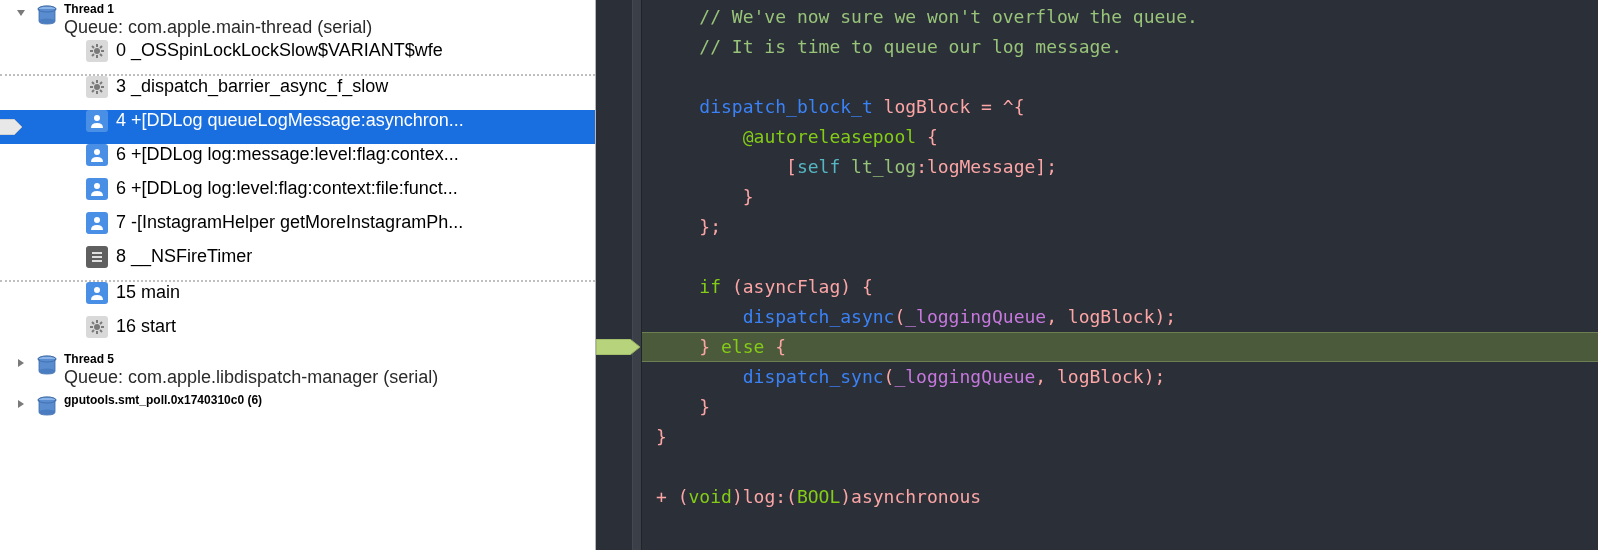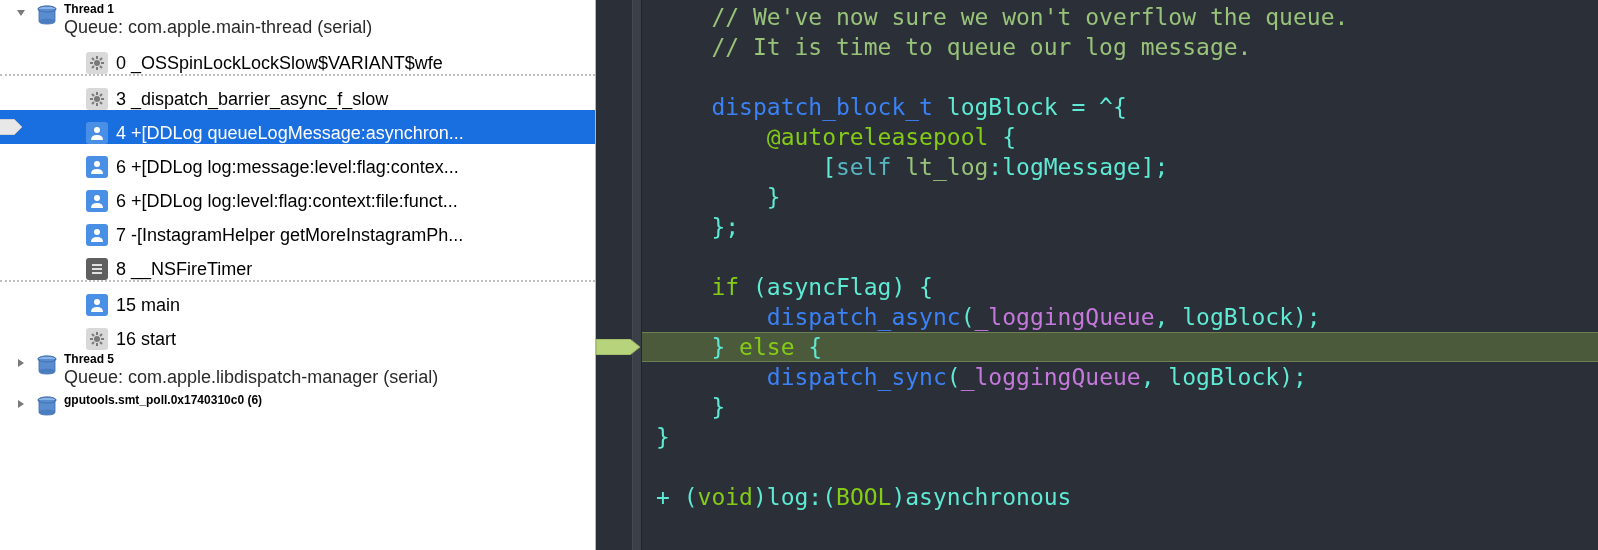"// We've now sure we" .editor { font-size: 23px -> 18px }
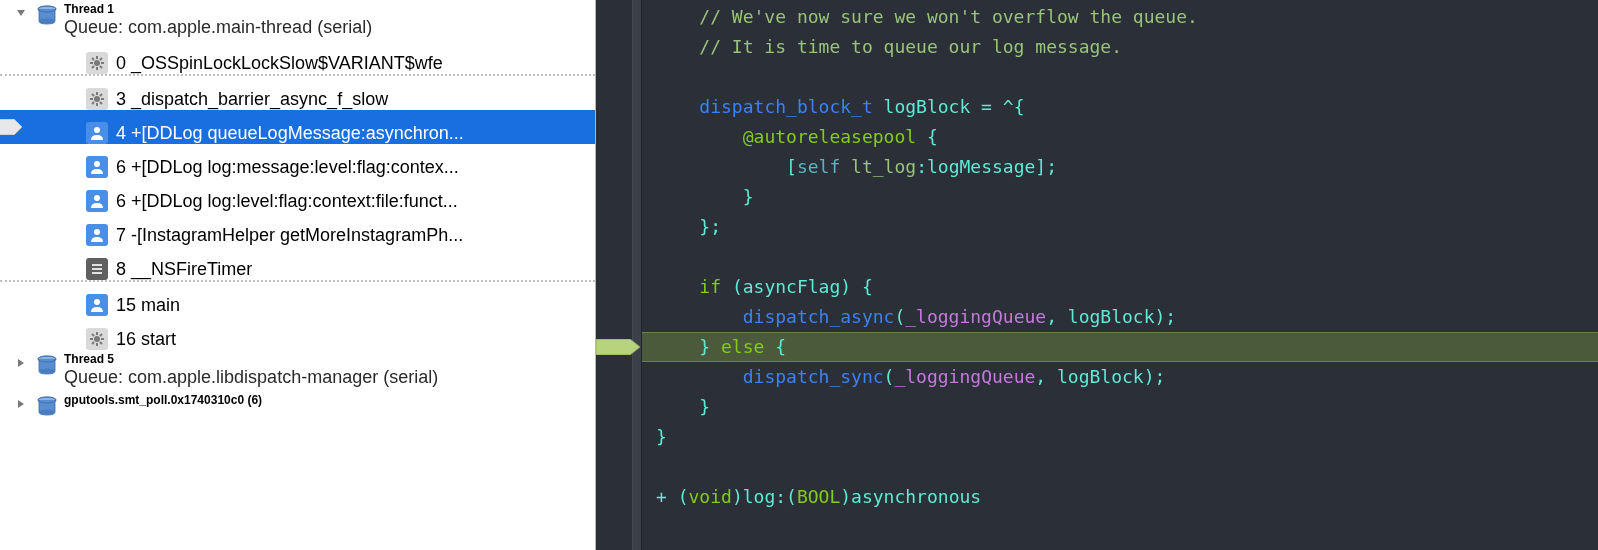"0 _OSSpinLockLockSlow$VARIANT$wfe" .frame { align-items: flex-end -> flex-start }
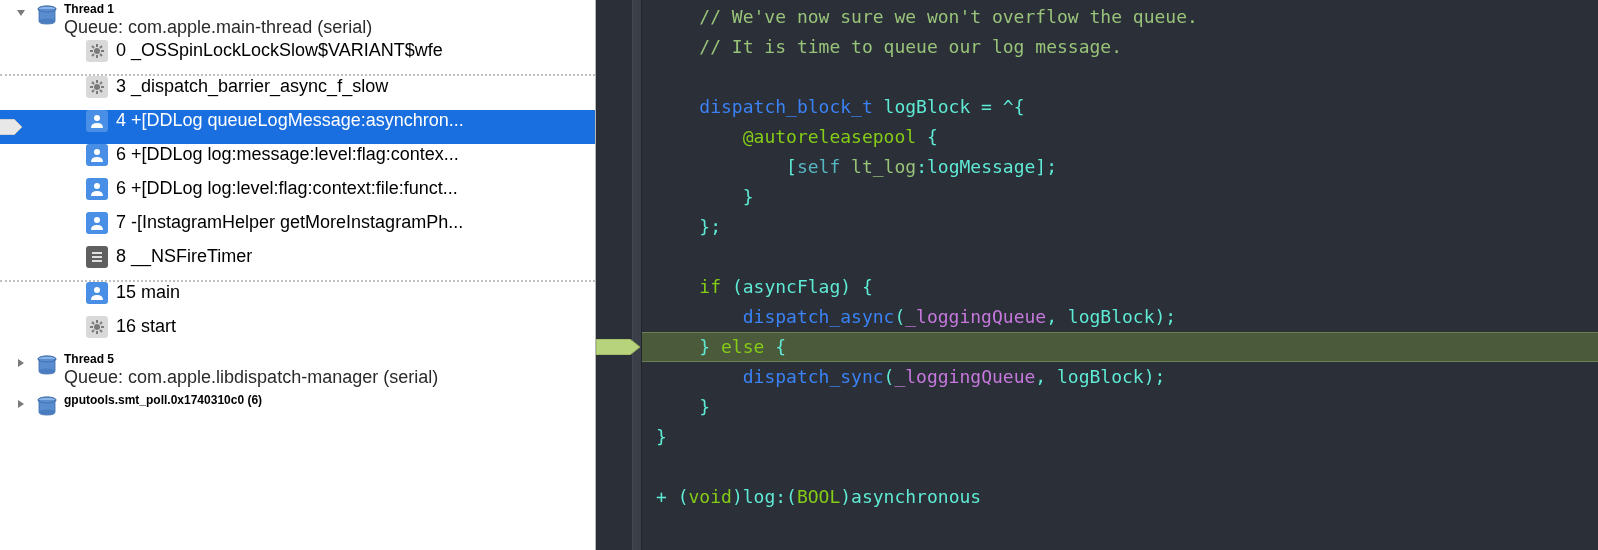"logBlock = ^{" .c-punc { color: #5eead4 -> #fca5a5 }
